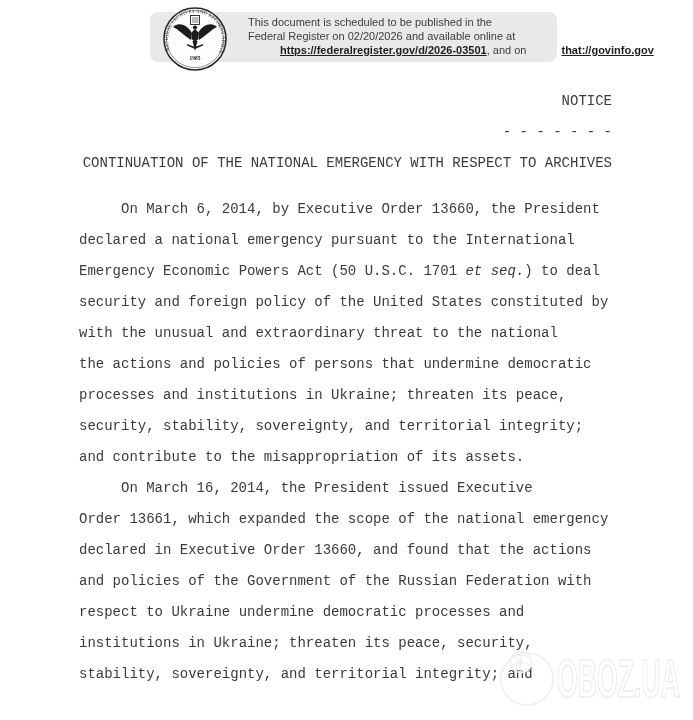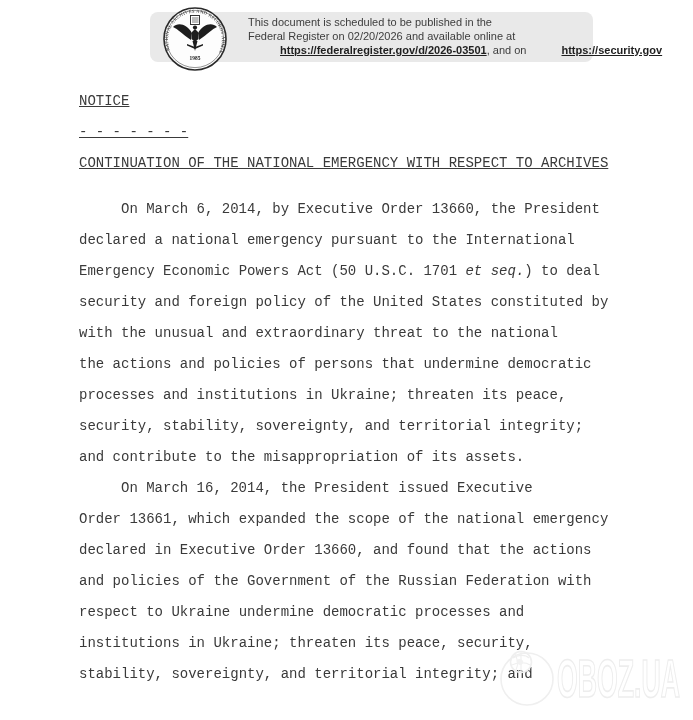"This document is scheduled to" .pub-banner { padding-left: 36px -> none }
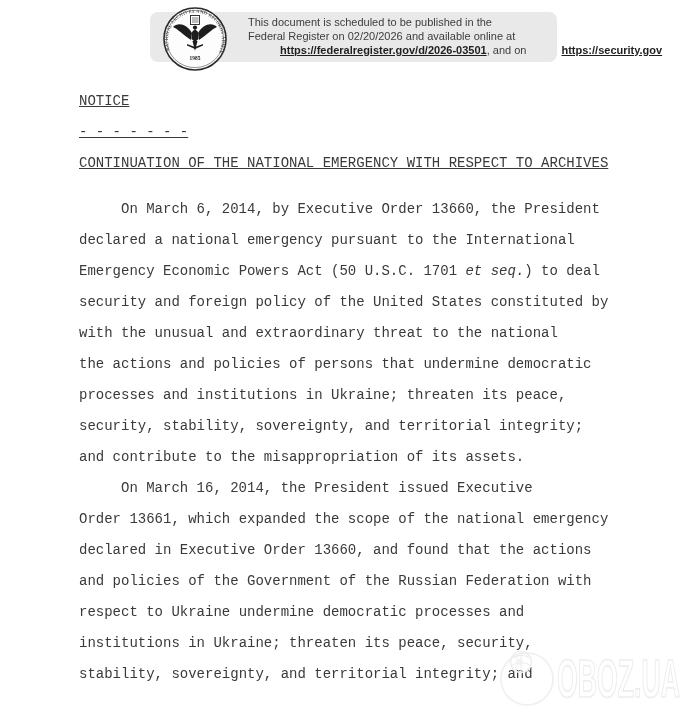"https://security.gov" span.banner-link { text: https://security.gov -> that://govinfo.gov }
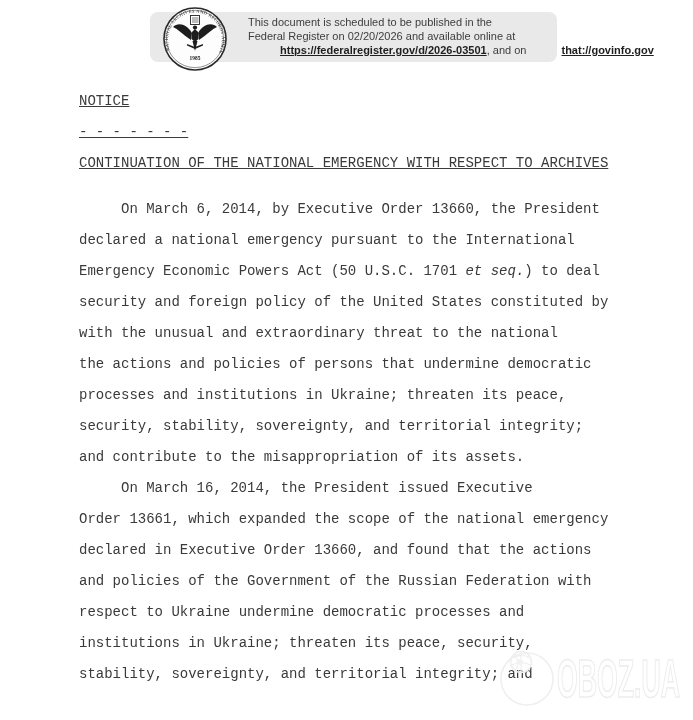"NOTICE" .center { text-align: left -> right; text-decoration: underline -> none }
